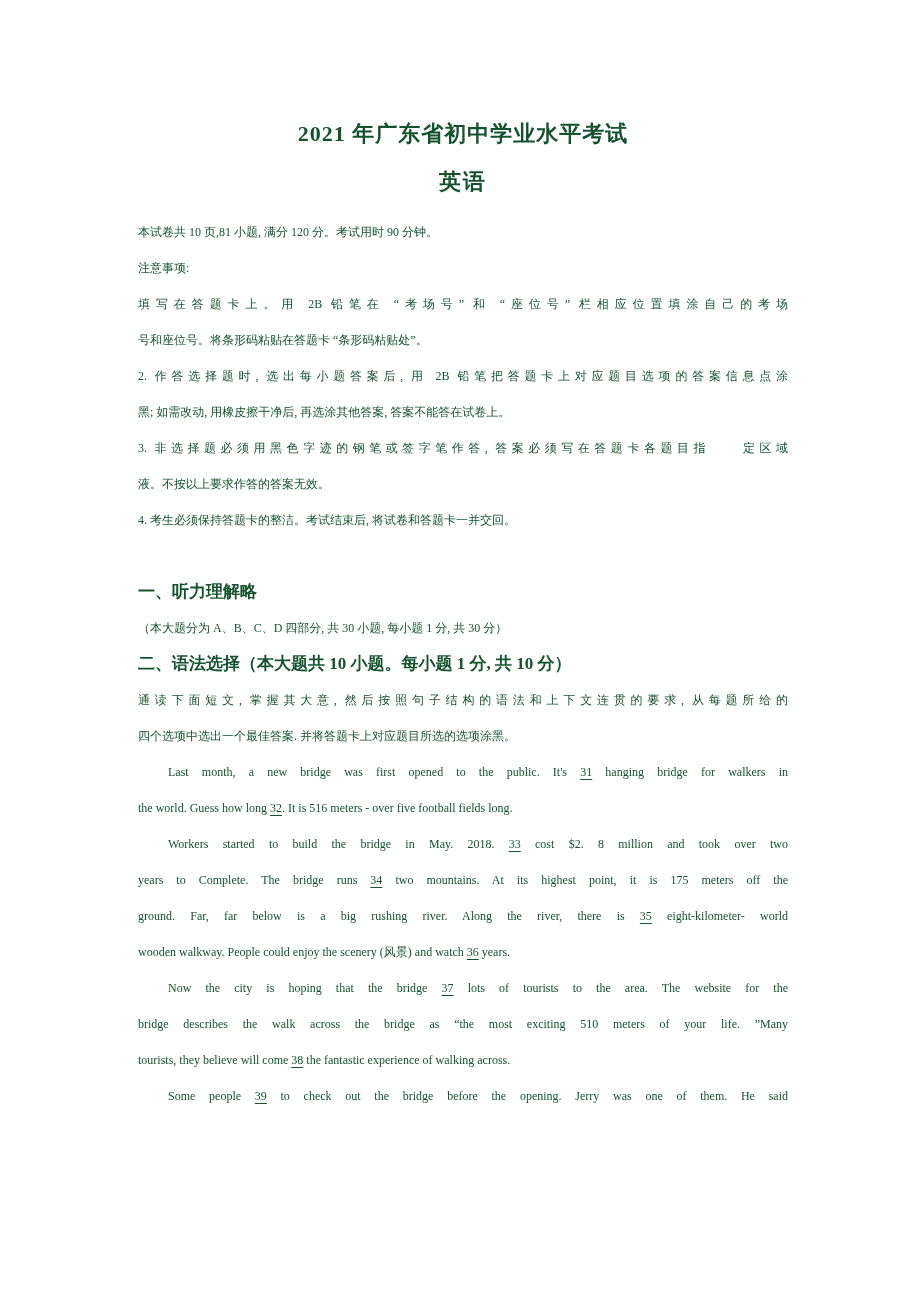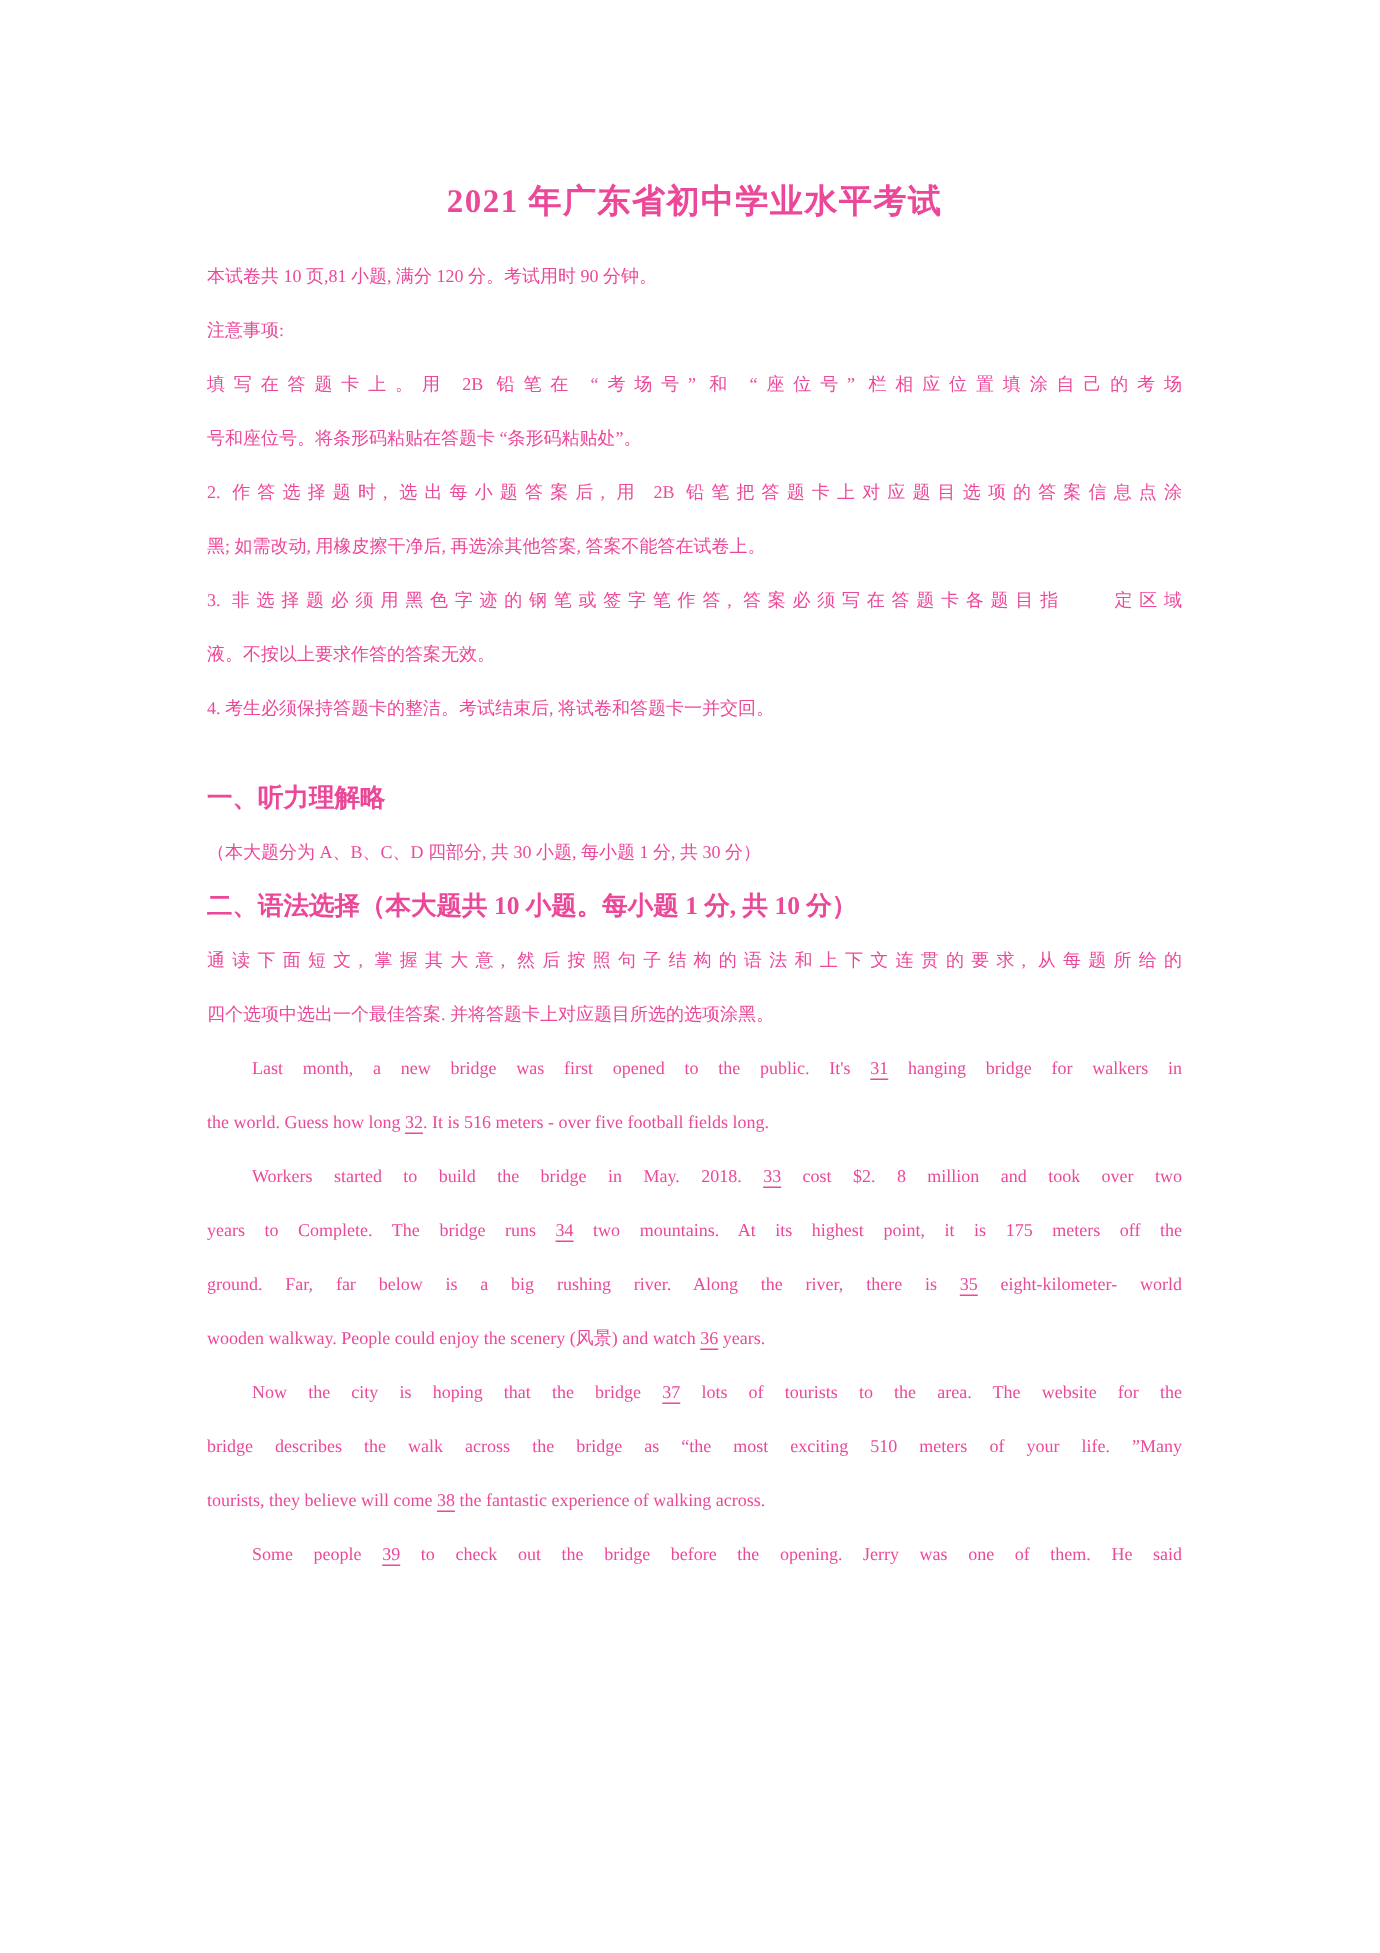"2021 年广东省初中学业水平考试" .page { color: #ec4899 -> #14532d }
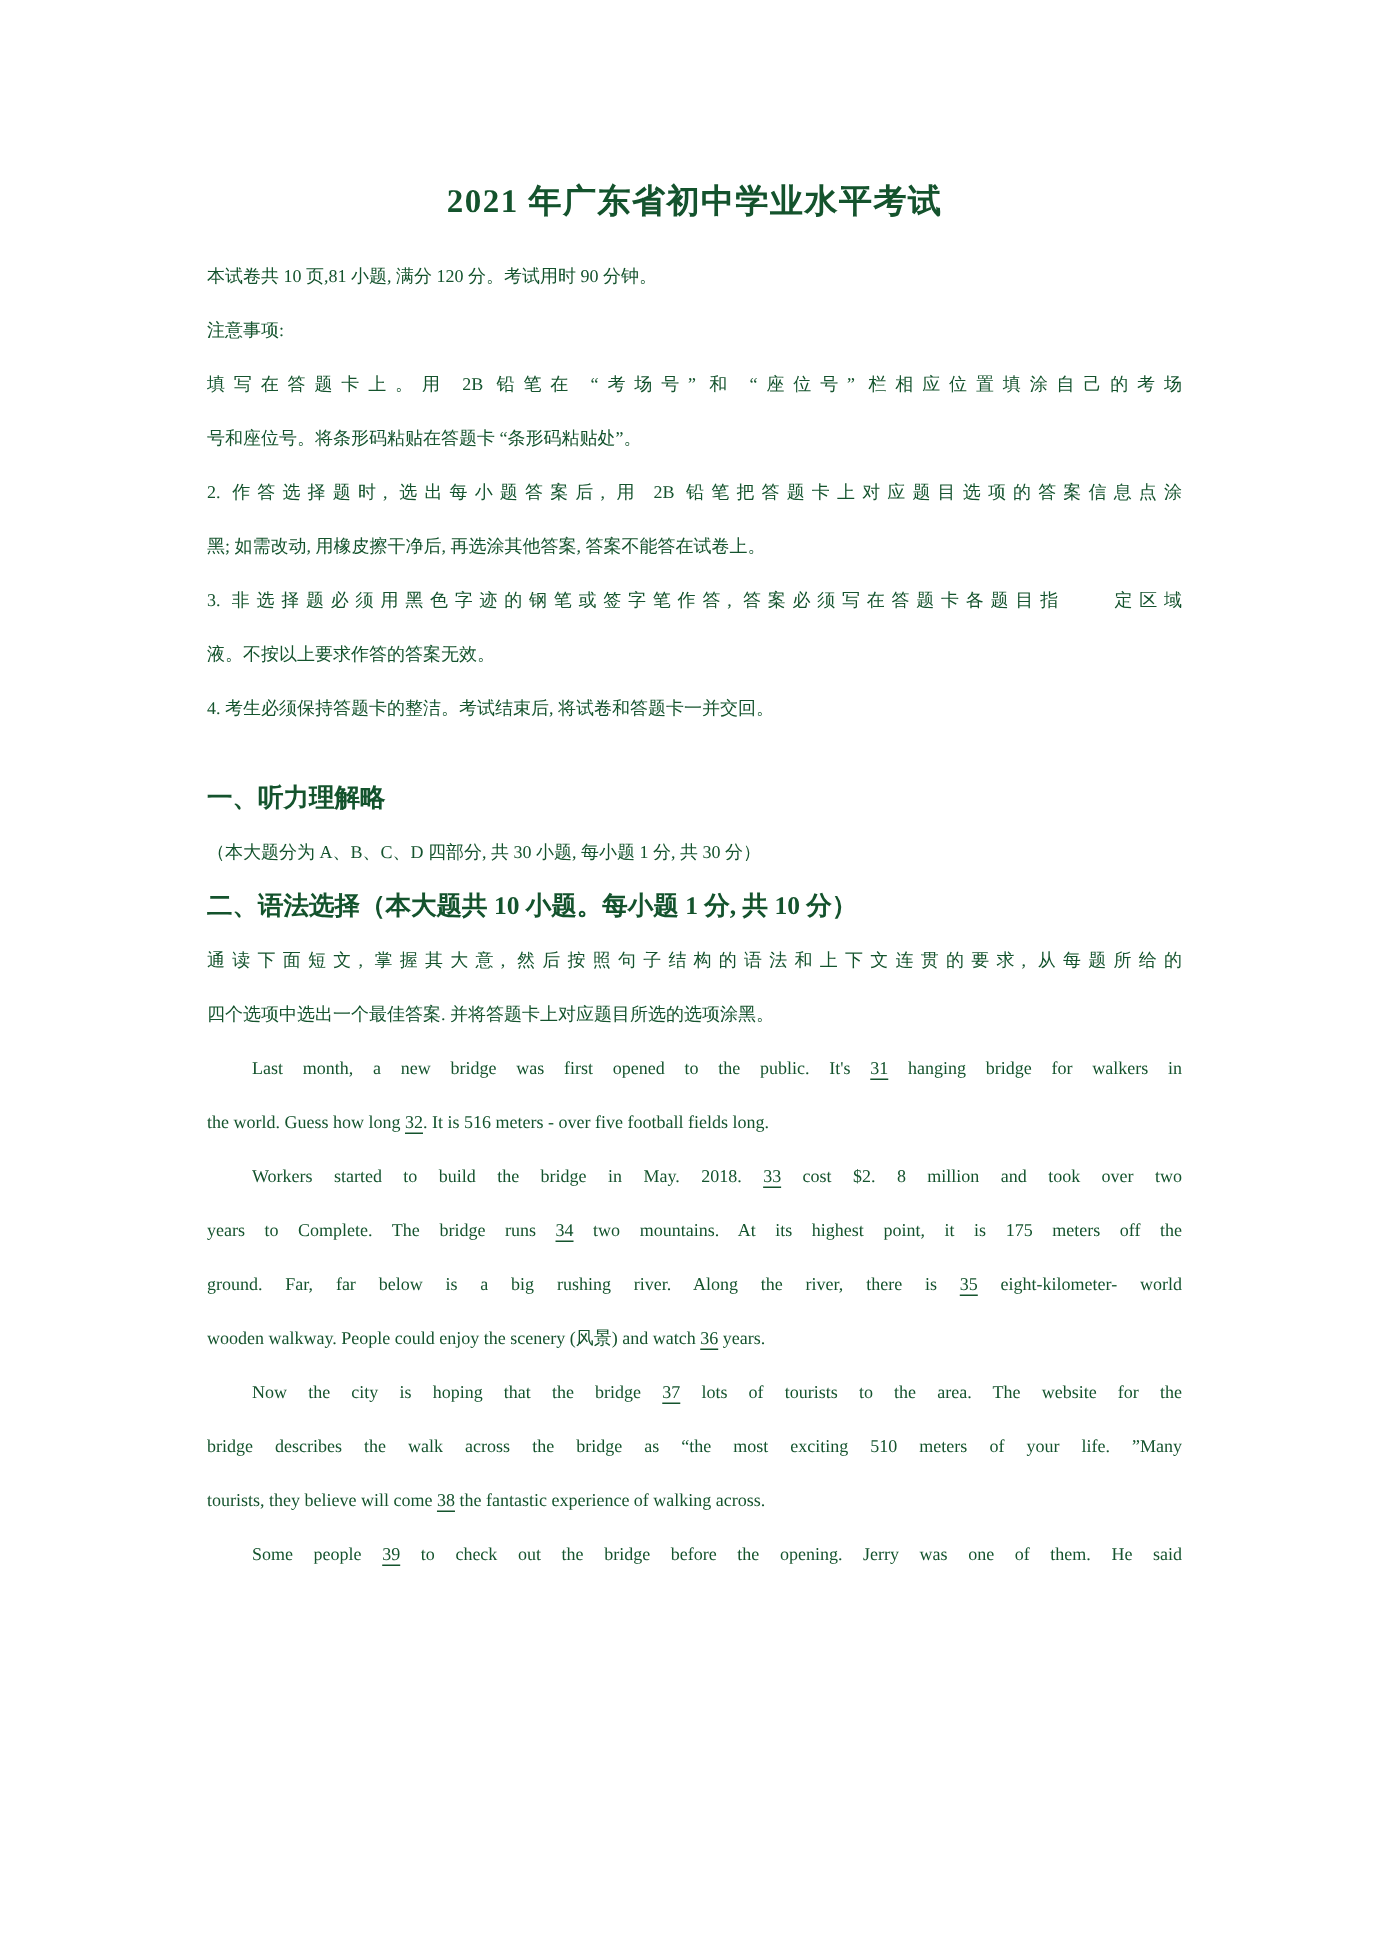"英语" h2.subtitle { html: none -> <h2>英语</h2> }
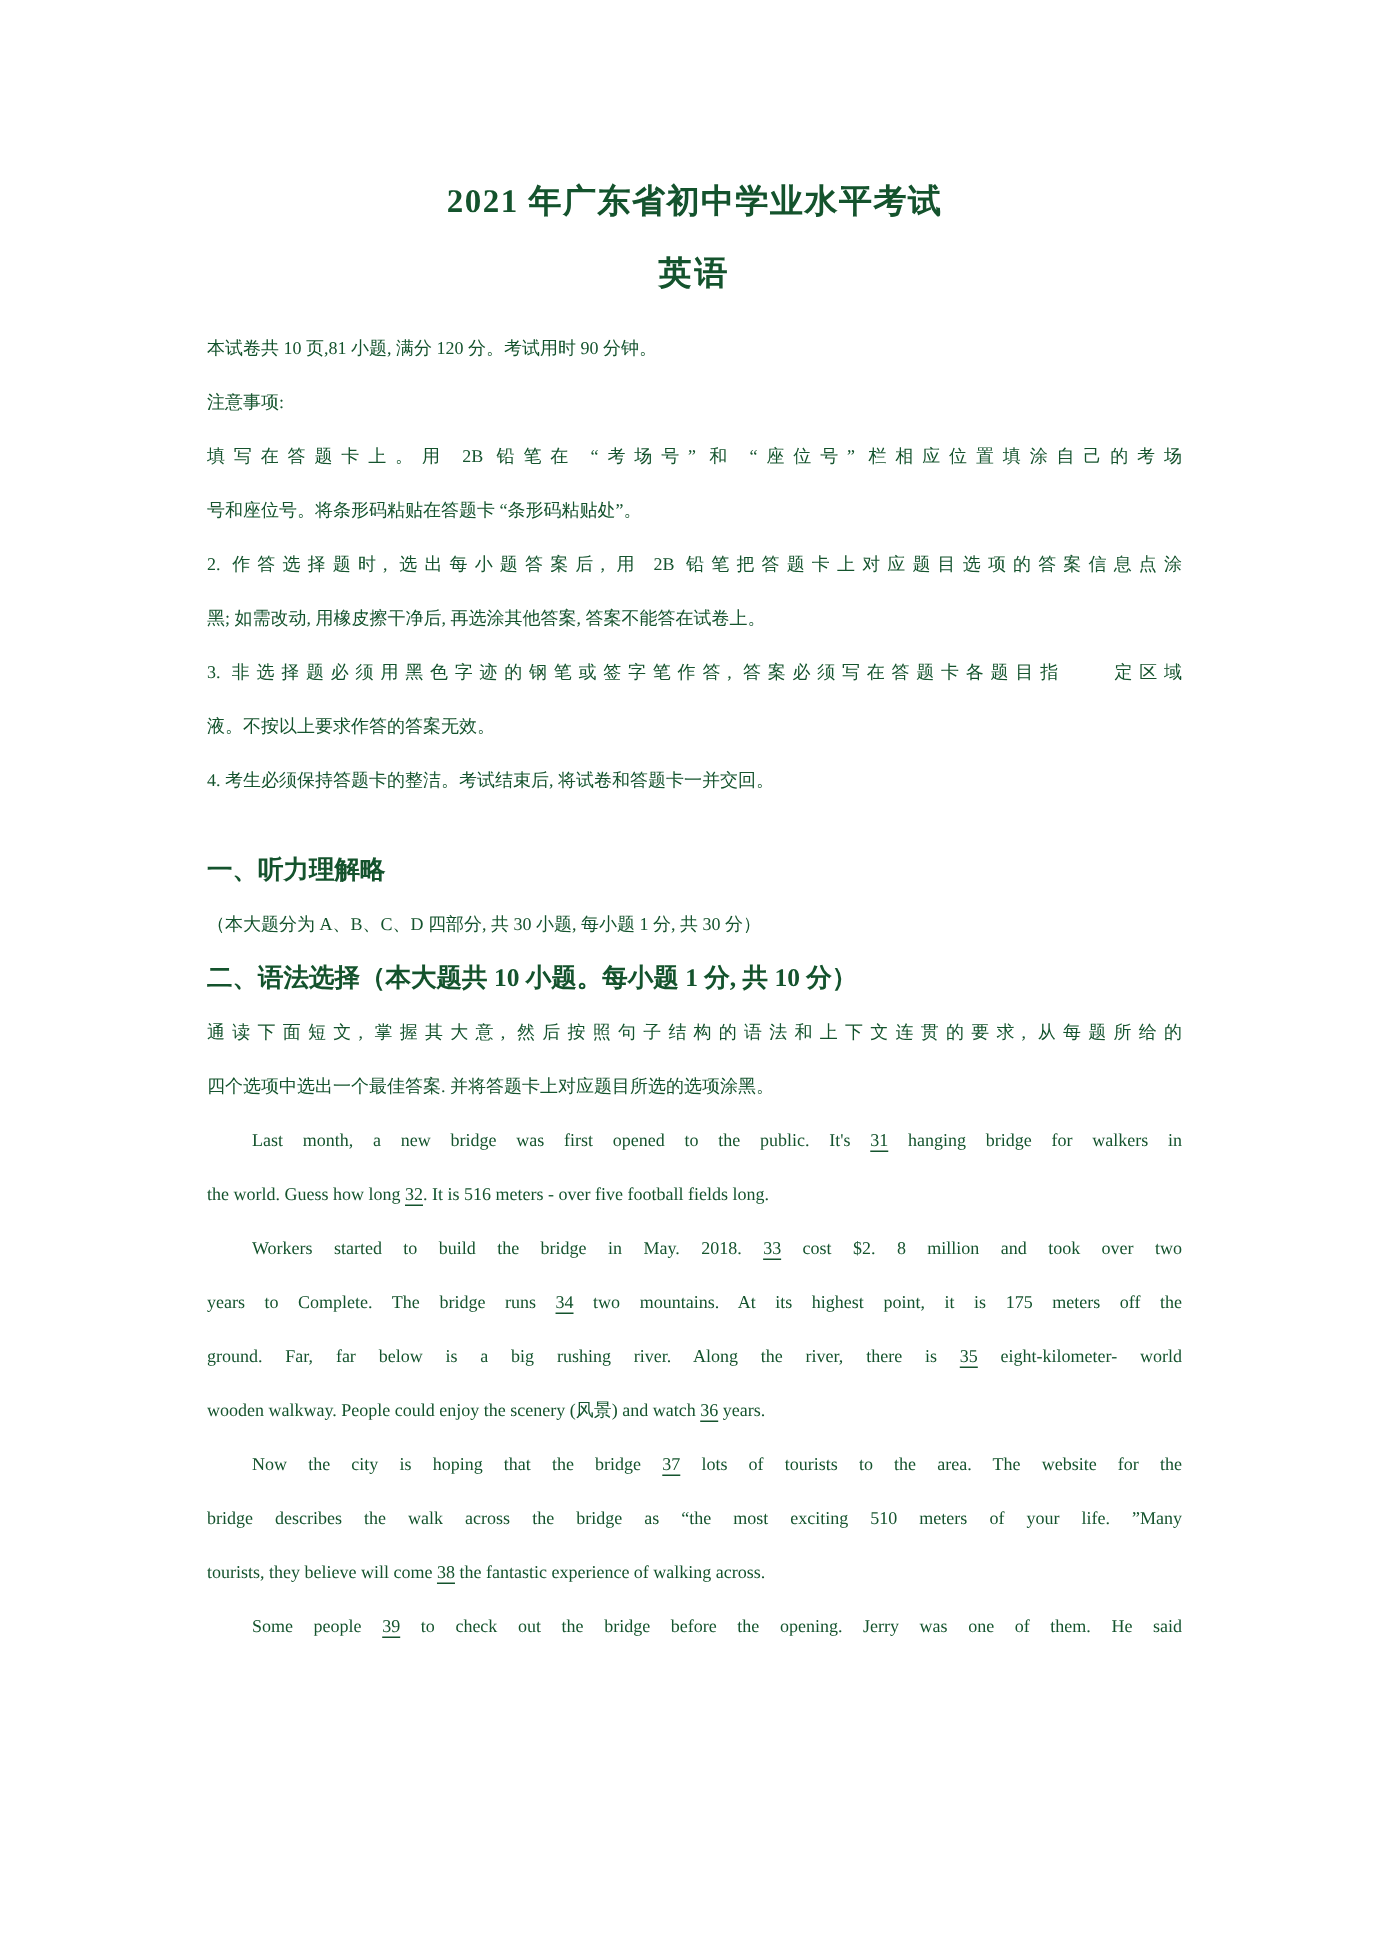"一、听力理解略" .gap-before { margin-top: 24px -> 36px }
